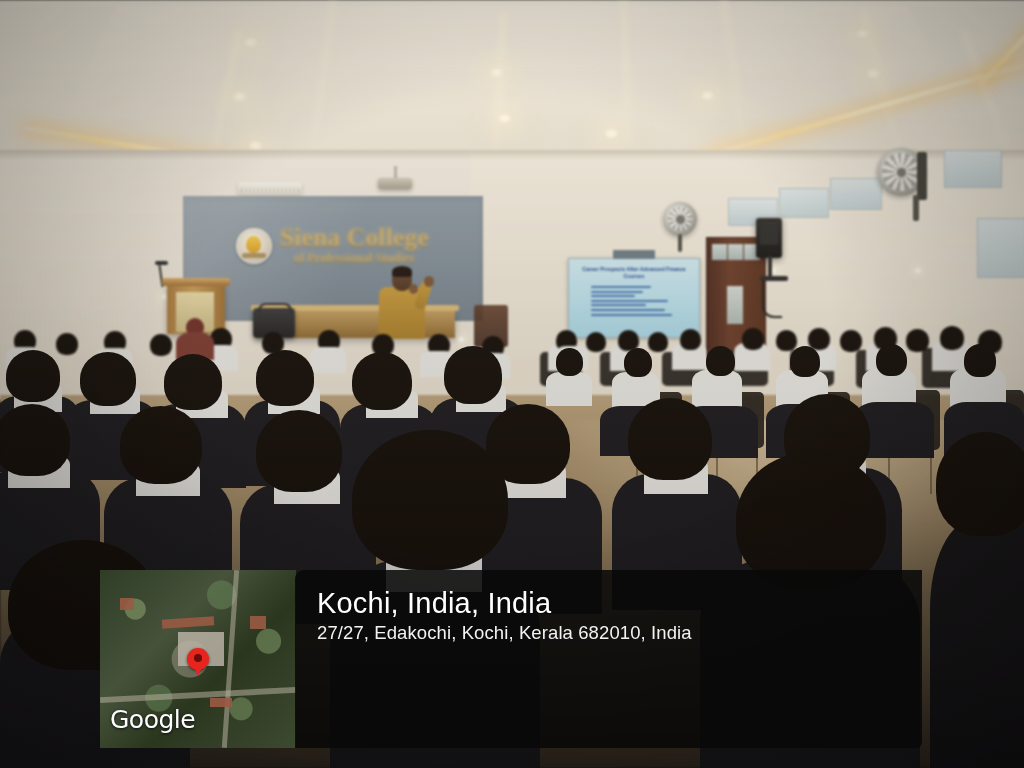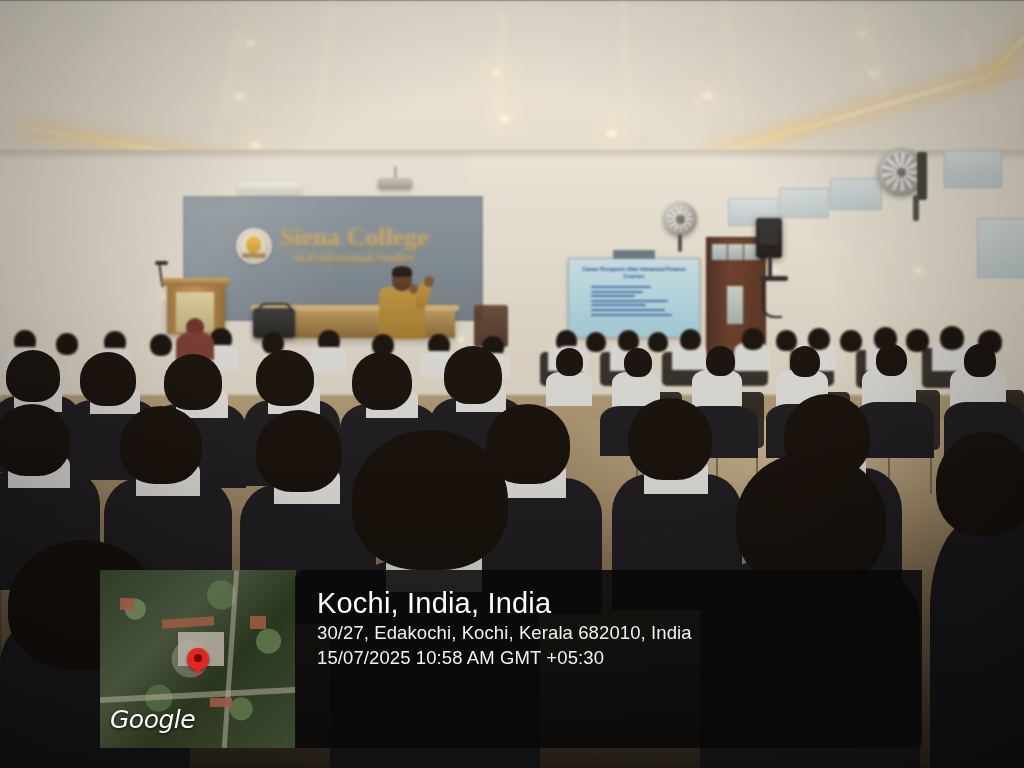"30/27, Edakochi, Kochi, Kerala 682010," div.gps-line { text: 30/27 -> 27/27 }
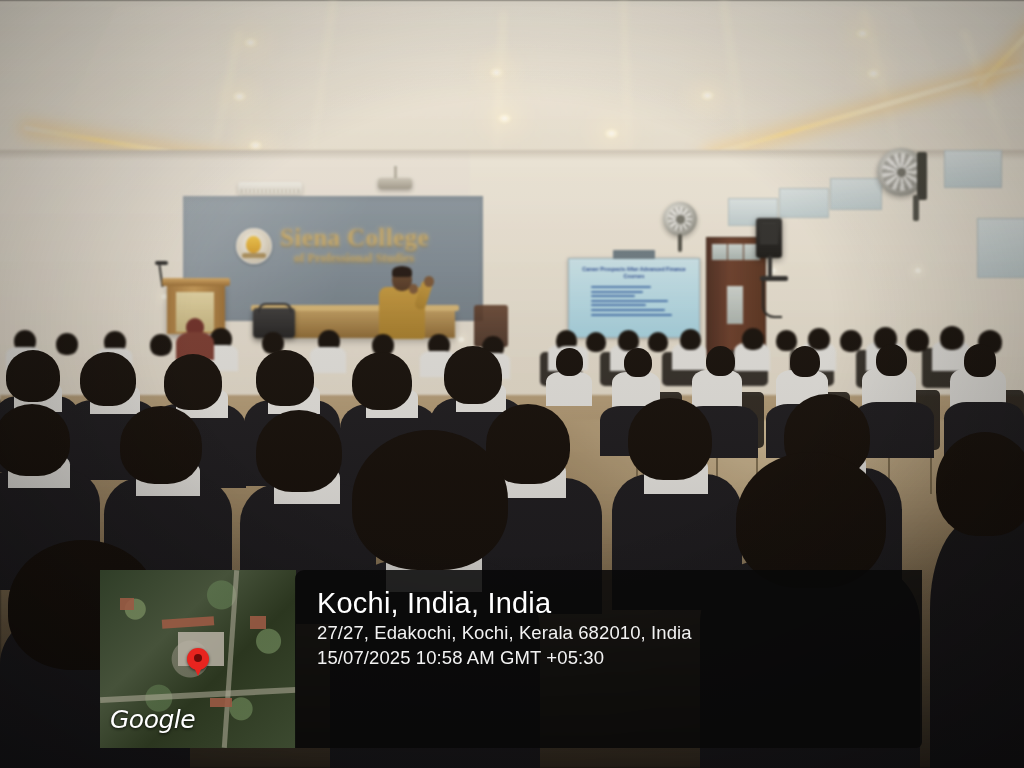"15/07/2025 10:58 AM GMT +05:30" div.gps-line { html: <div>15/07/2025 10:58 AM GMT +05:30</div> -> none }
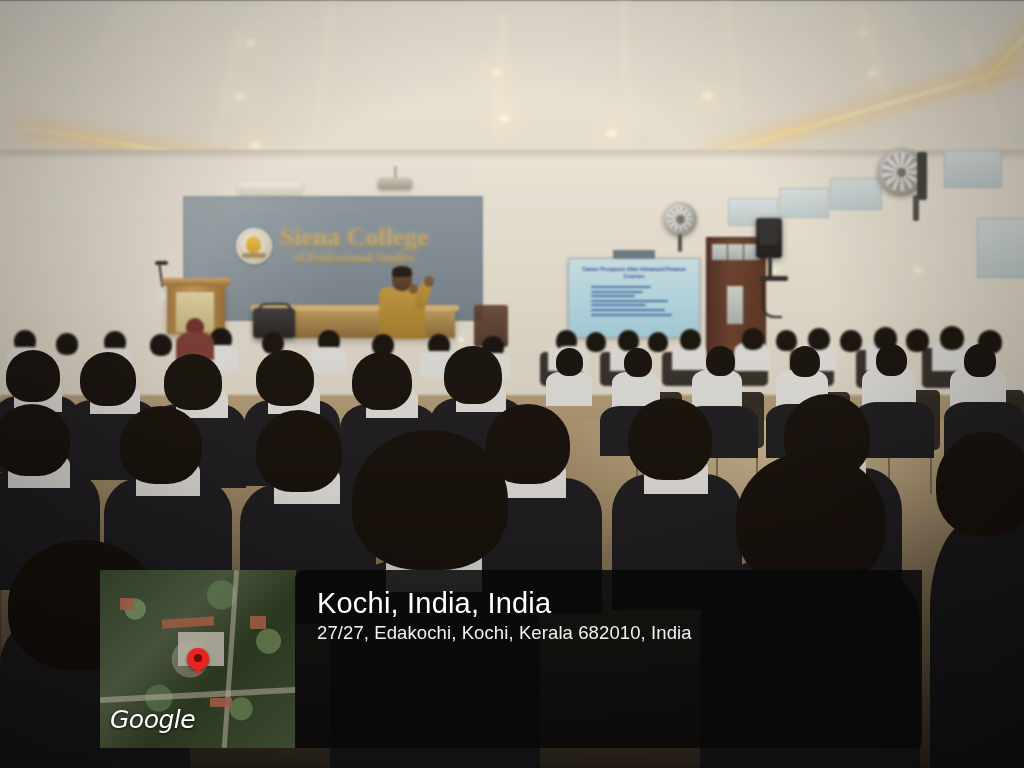"Google" .gps-map { font-style: italic -> none }
